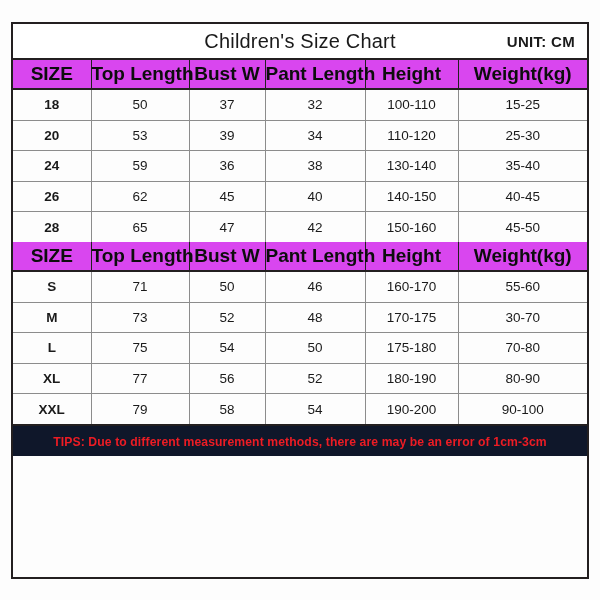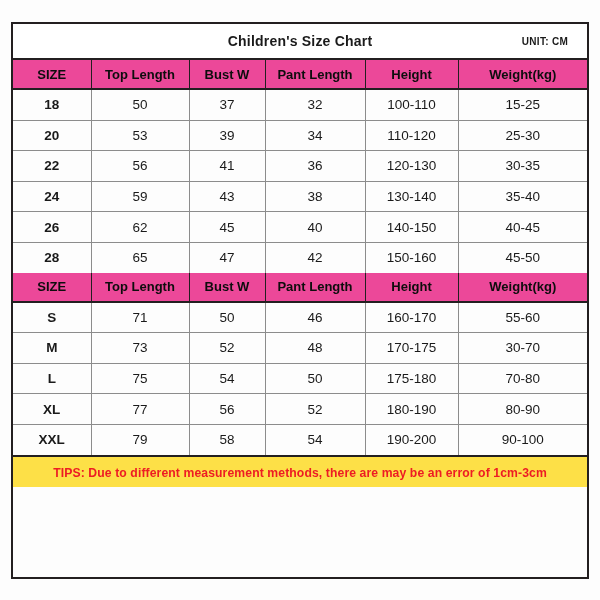"Children's Size Chart" .title-text { font-size: 14px -> 20px; font-weight: bold -> normal }
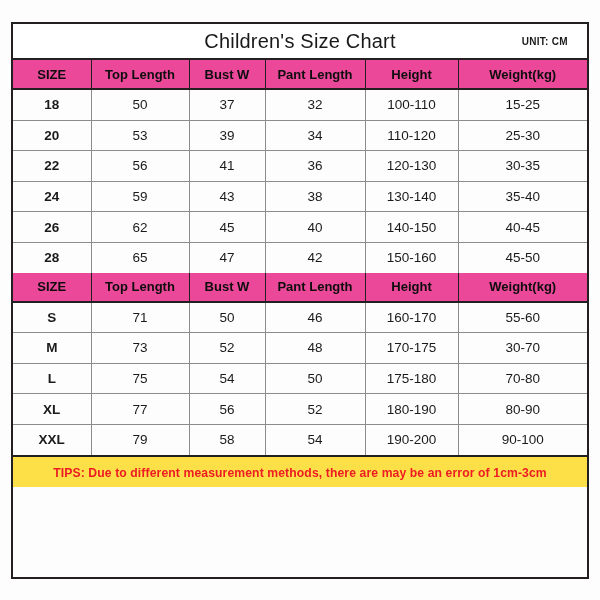"UNIT: CM" .unit-text { font-size: 10px -> 15px; right: 19px -> 12px }
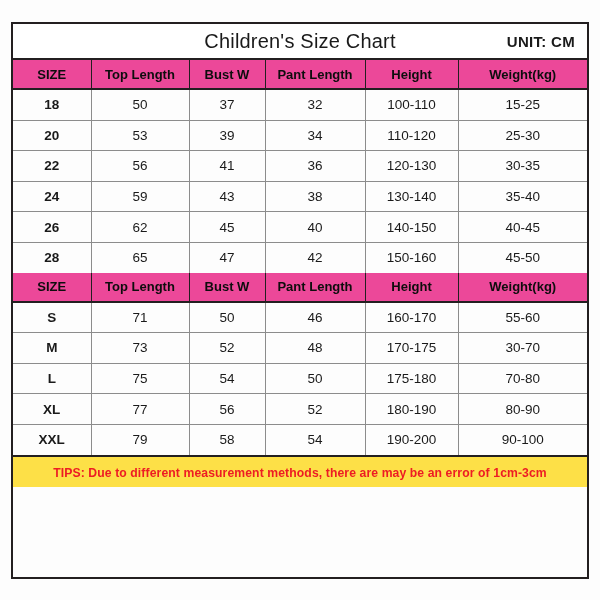"SIZE" .col-head th { background: #ec4899 -> #d946ef; font-size: 13px -> 19px }
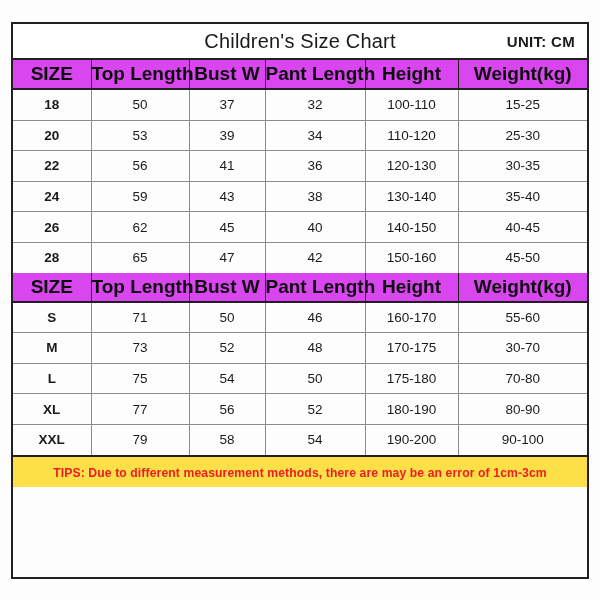"22" tr.data-row { html: <tr> <td>22</td> <td>56</td> <td>41</td> <td>36</td> <td>120-130</td> <td>30-35</td> </tr> -> none }
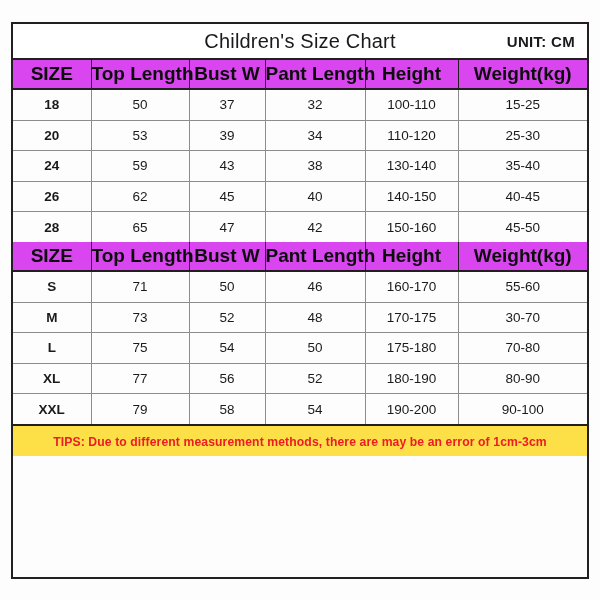"43" td { text: 43 -> 36 }
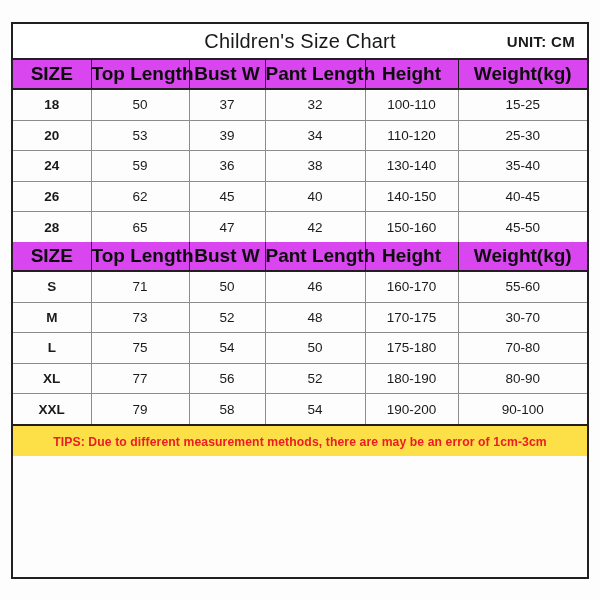"TIPS: Due to different measurement" .tips-row td { background: #fde047 -> #0f172a }
